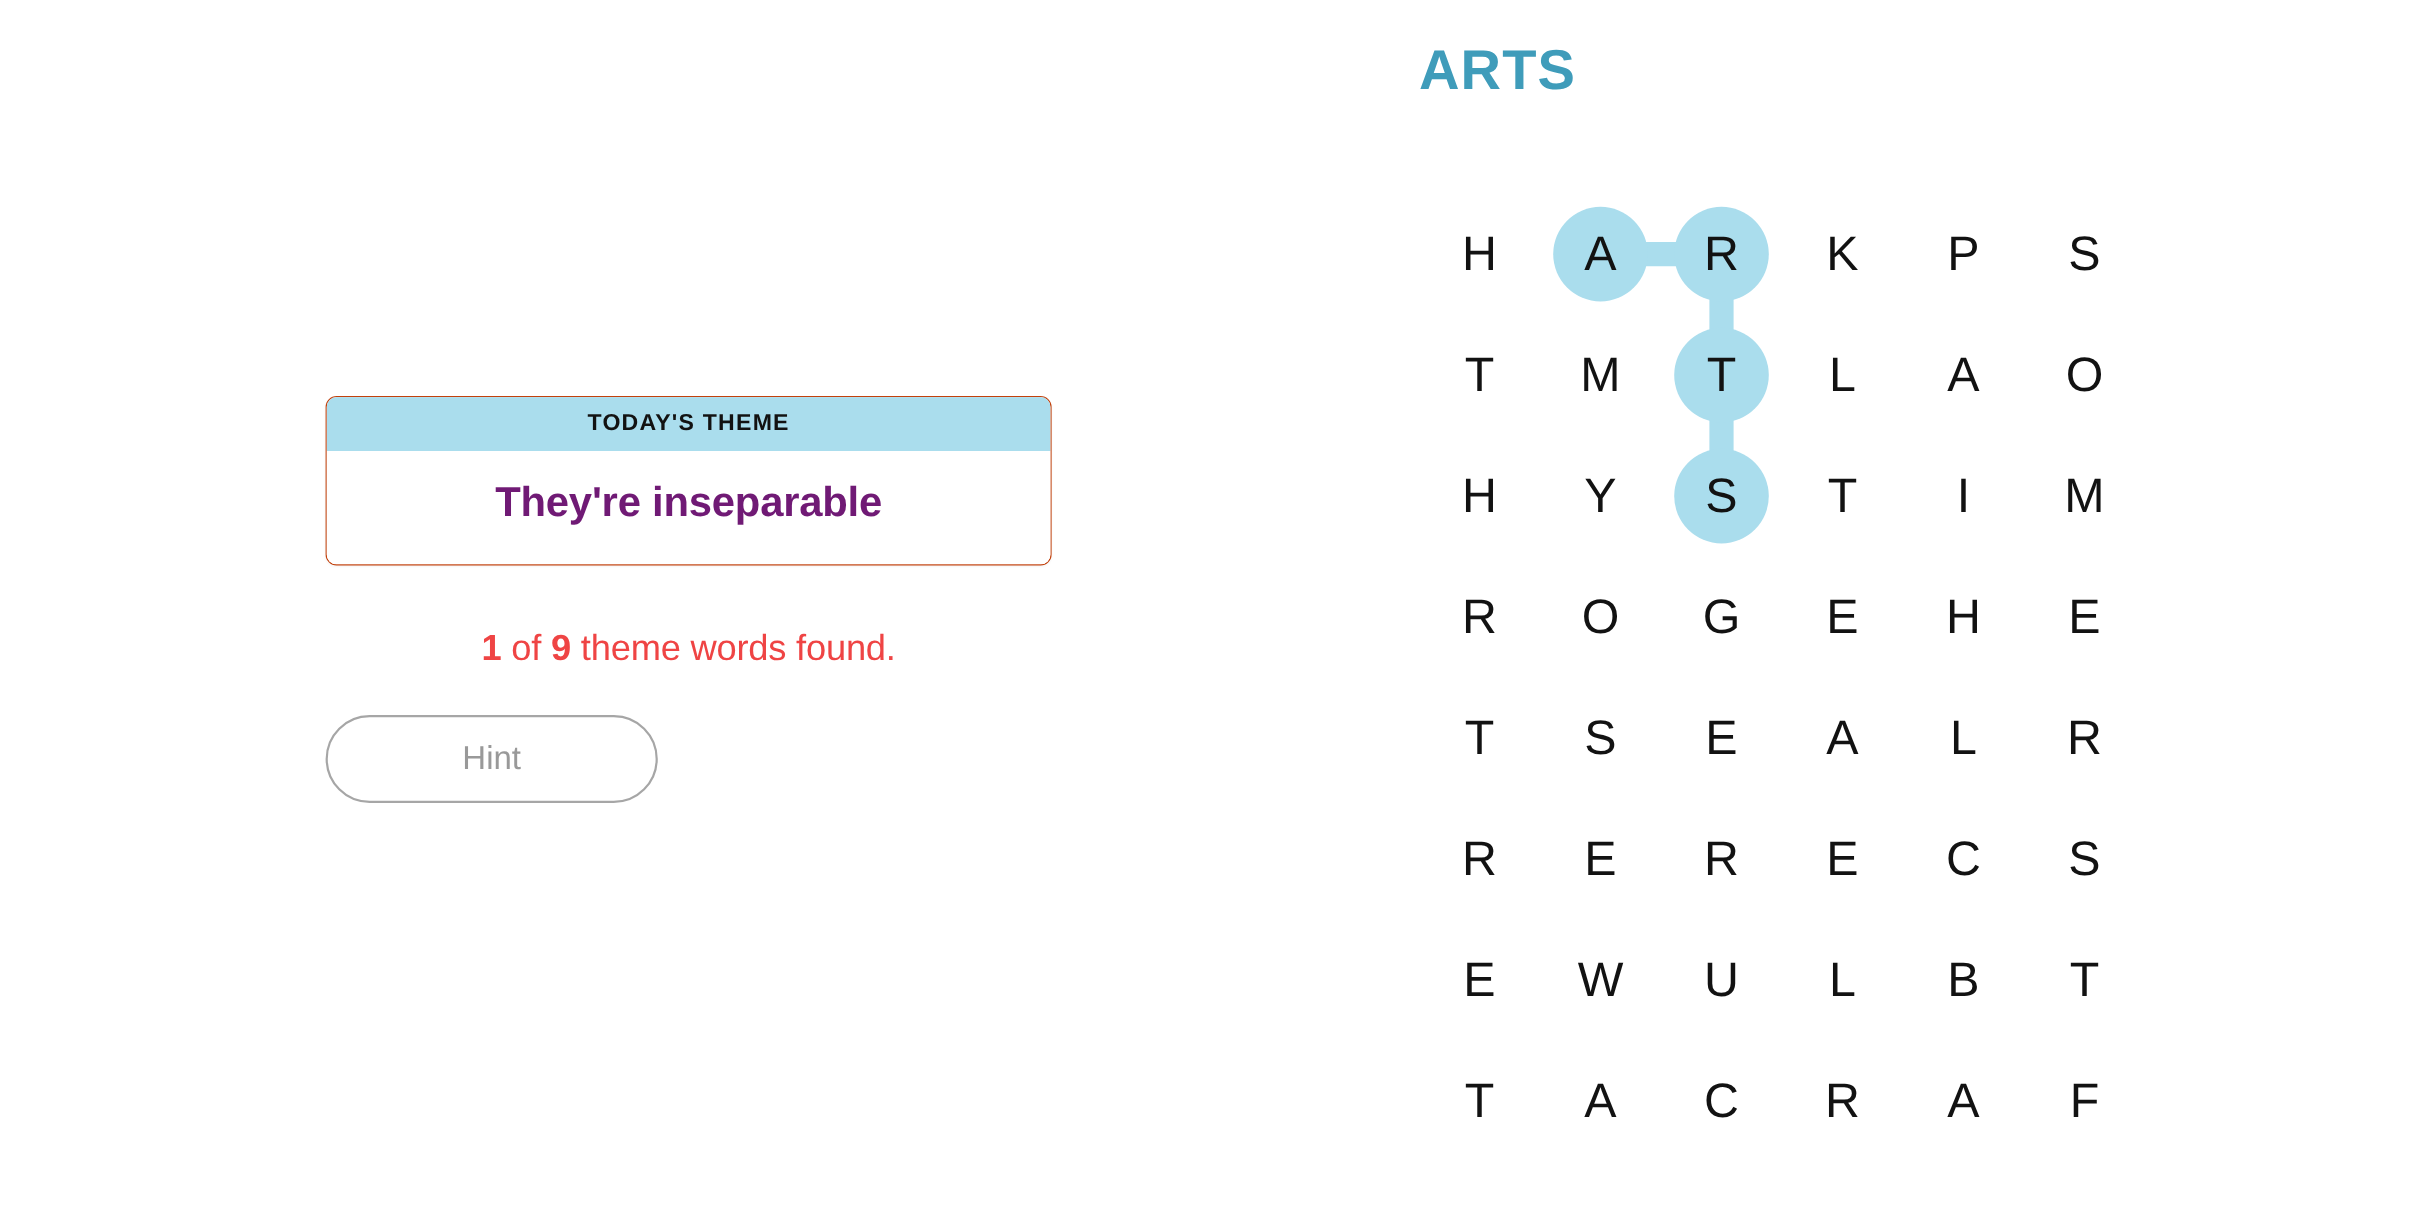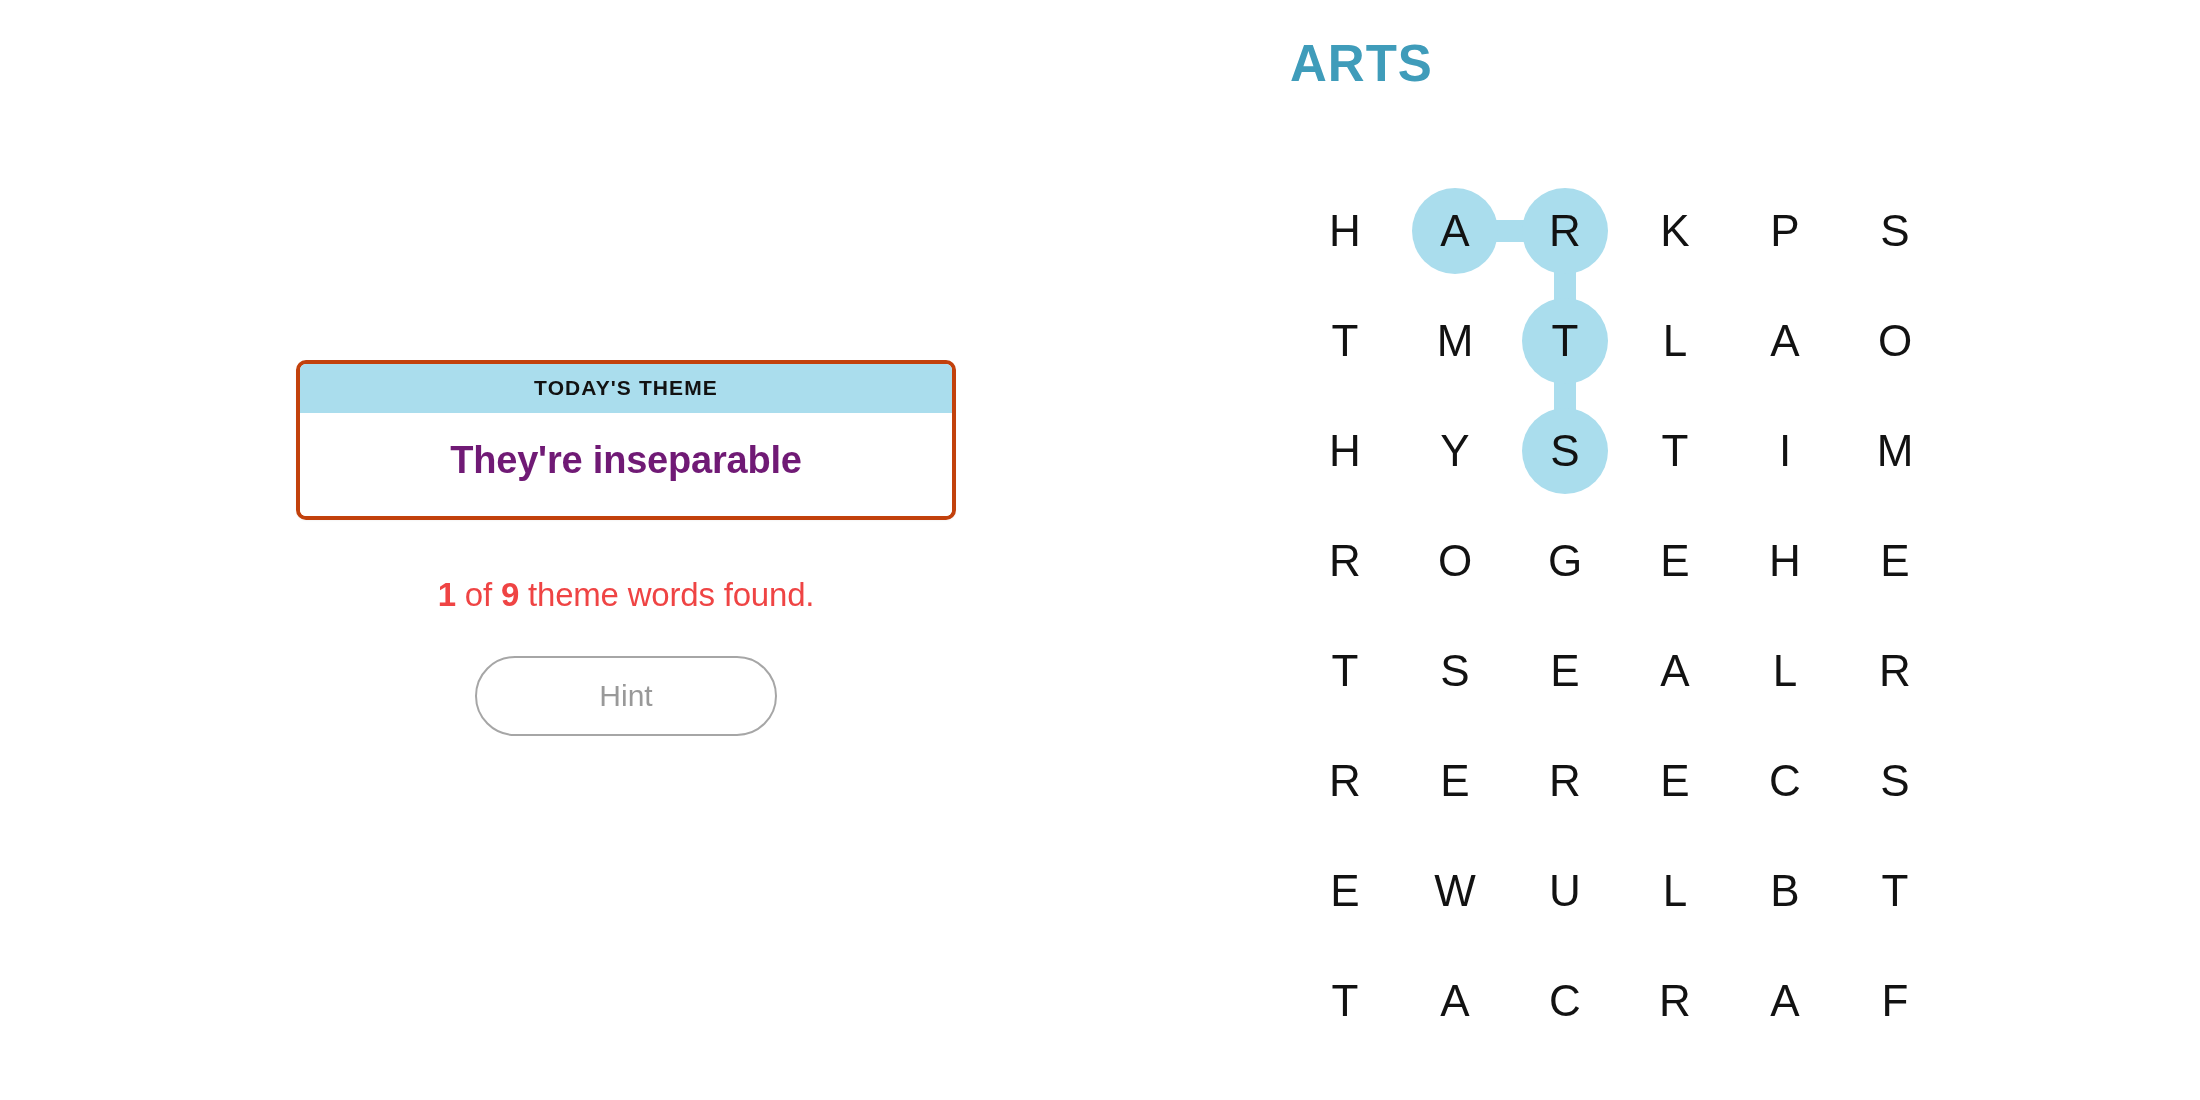"TODAY'S THEME" .theme-card { border: 4px solid #c2410c -> 1px solid #c2410c }
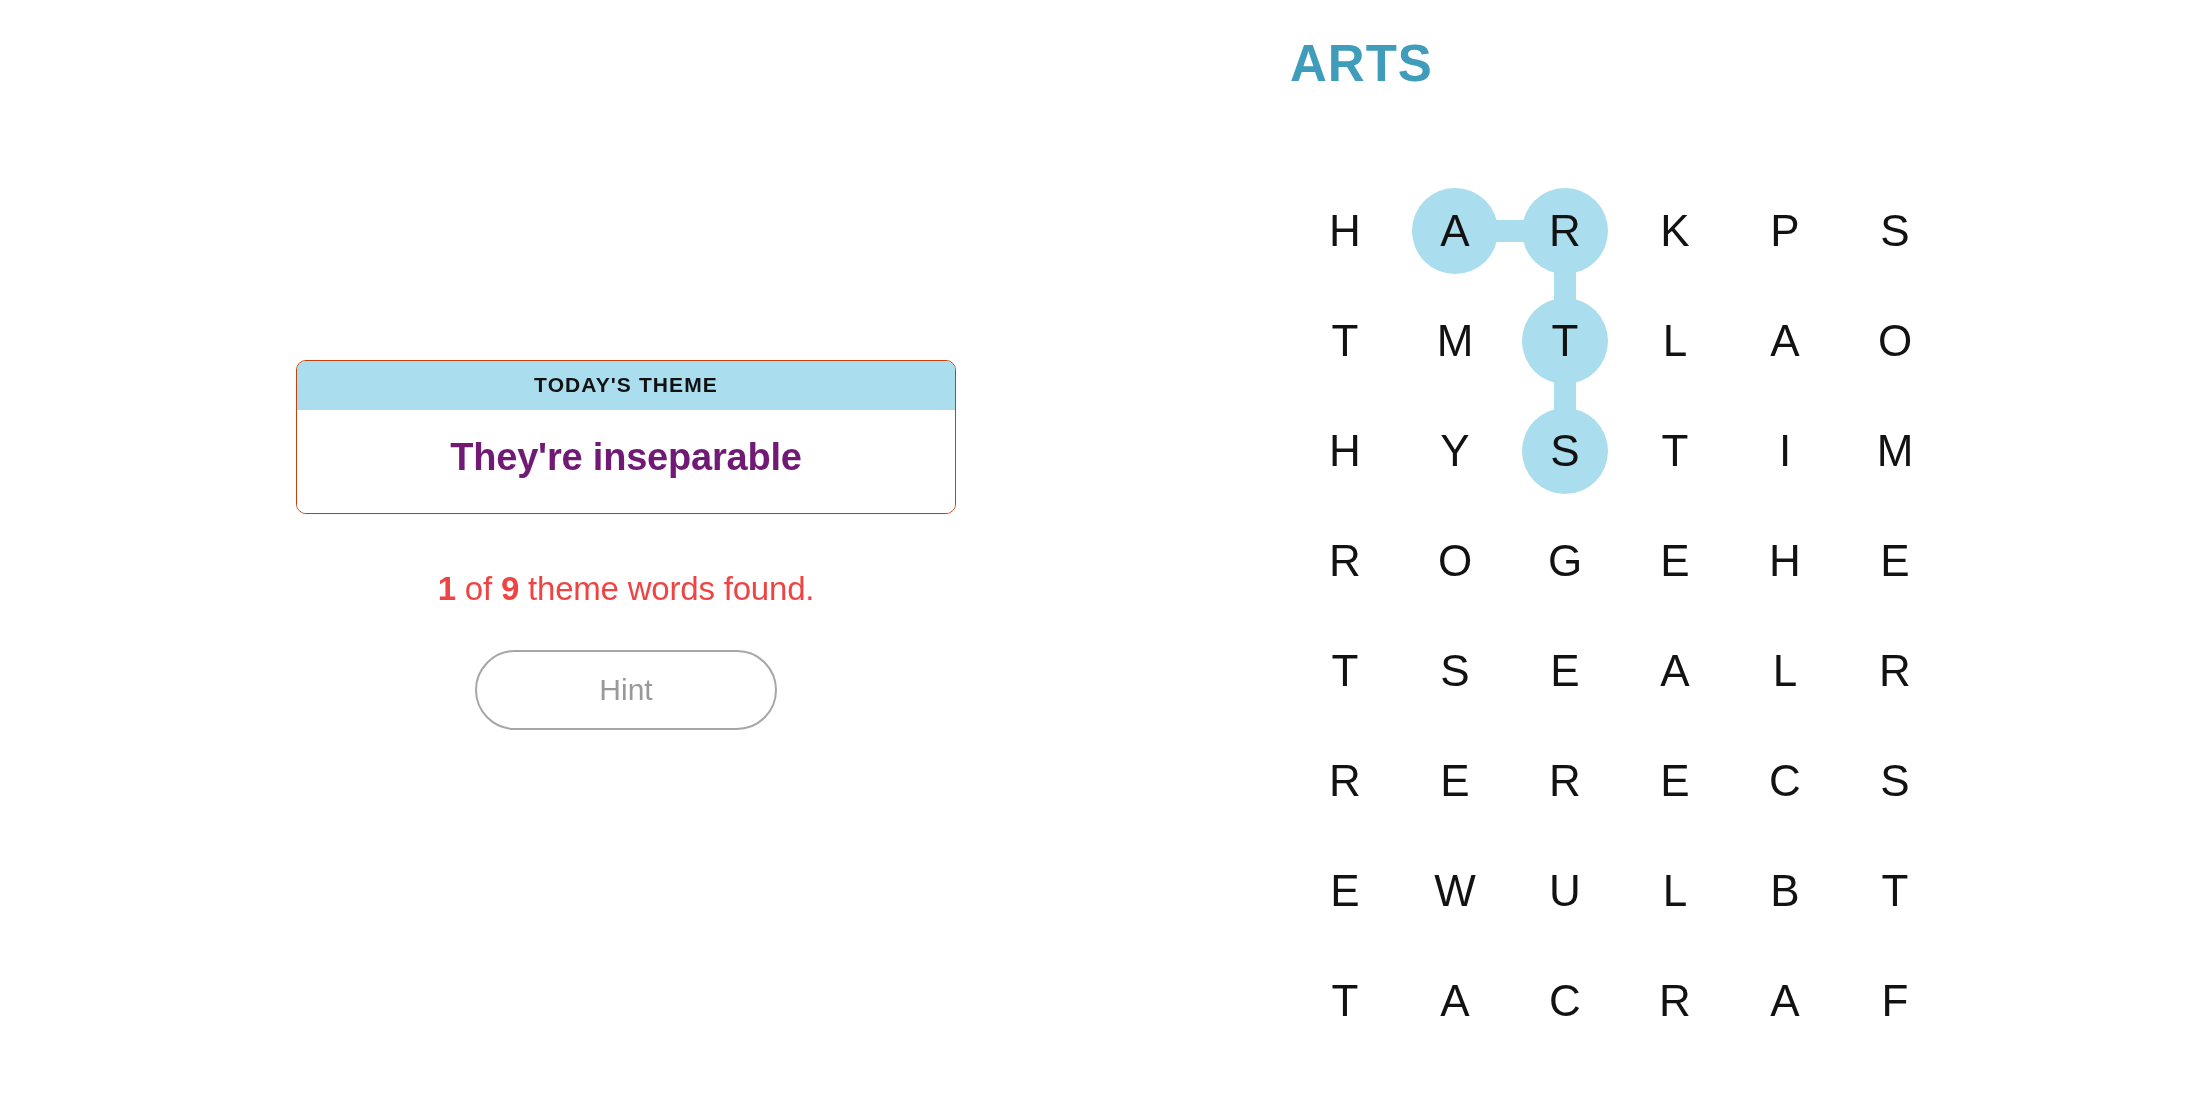"Hint" .hint-row { justify-content: center -> flex-start }
